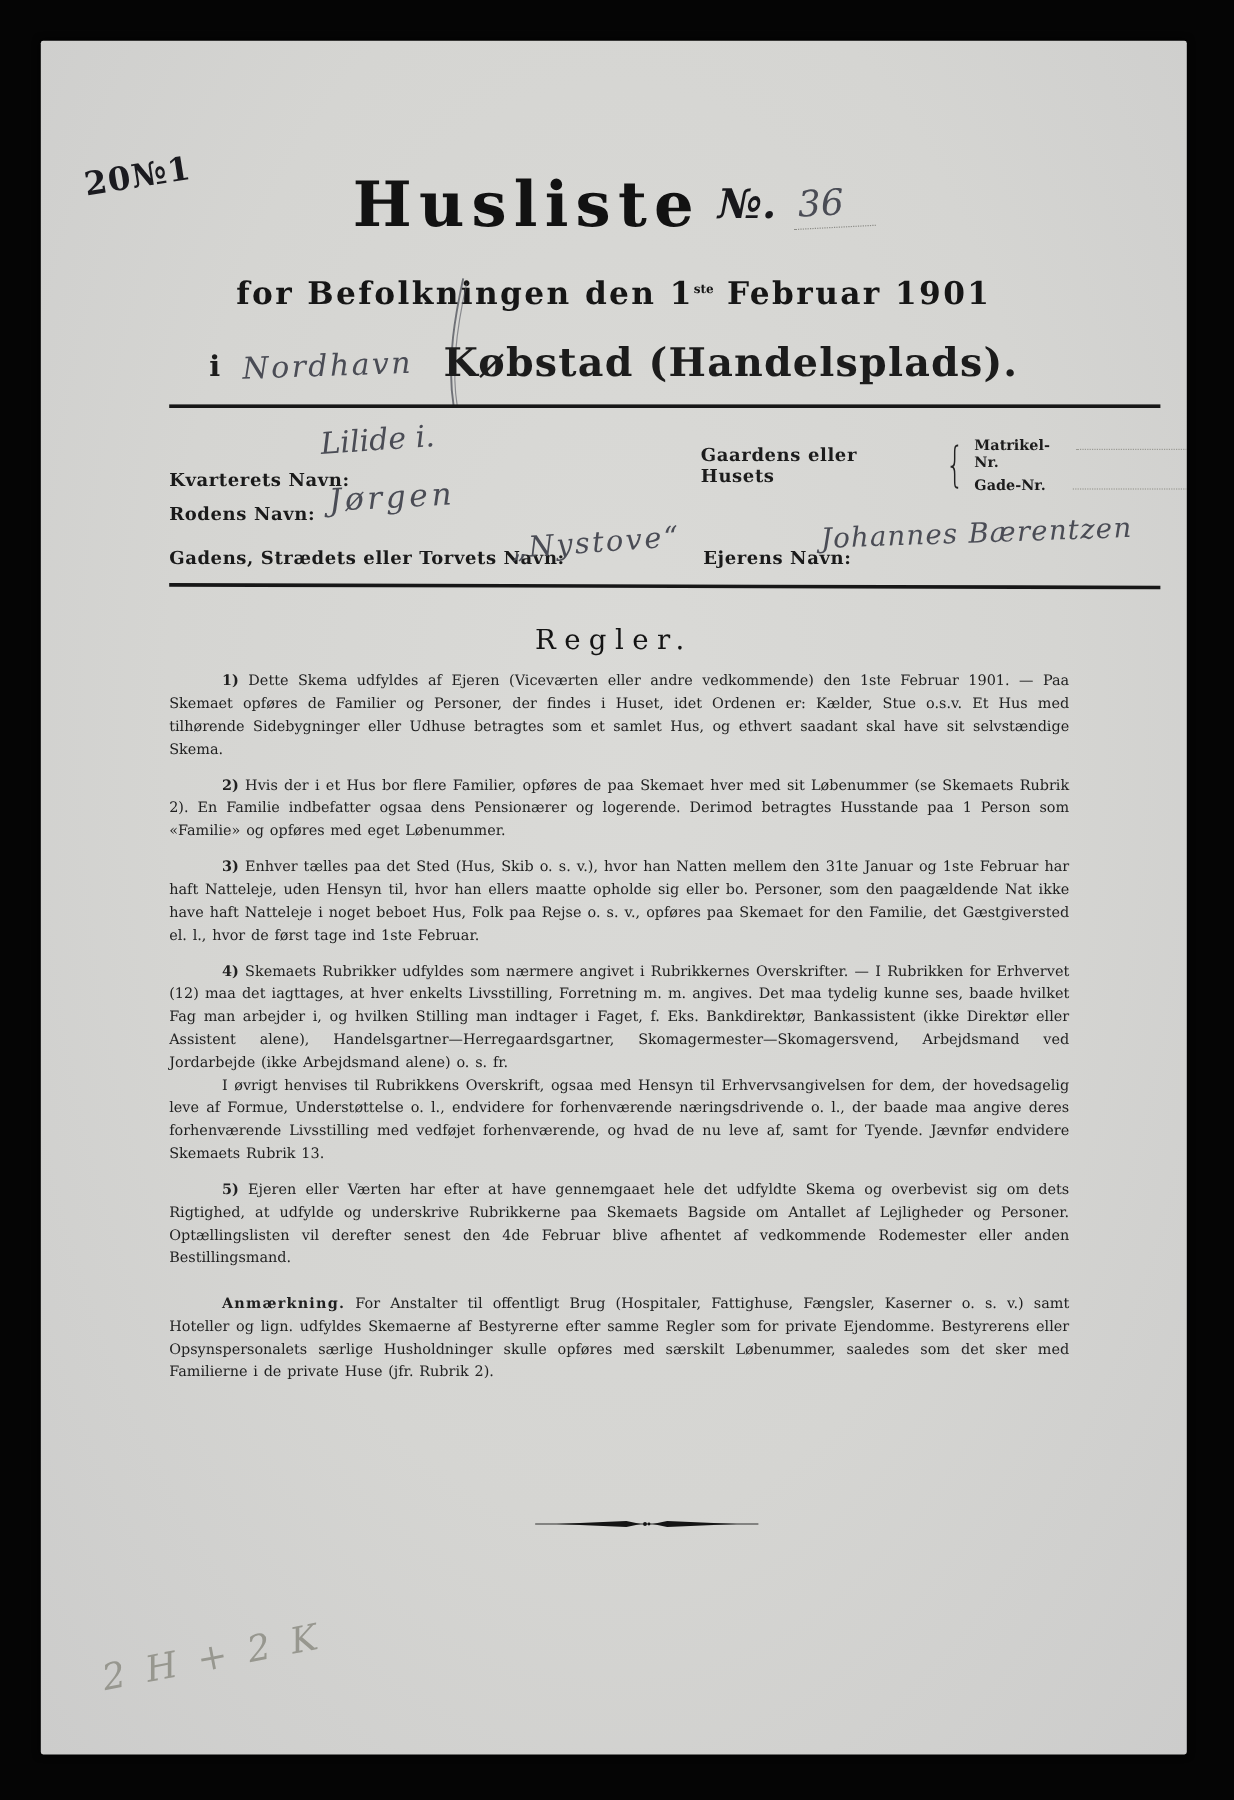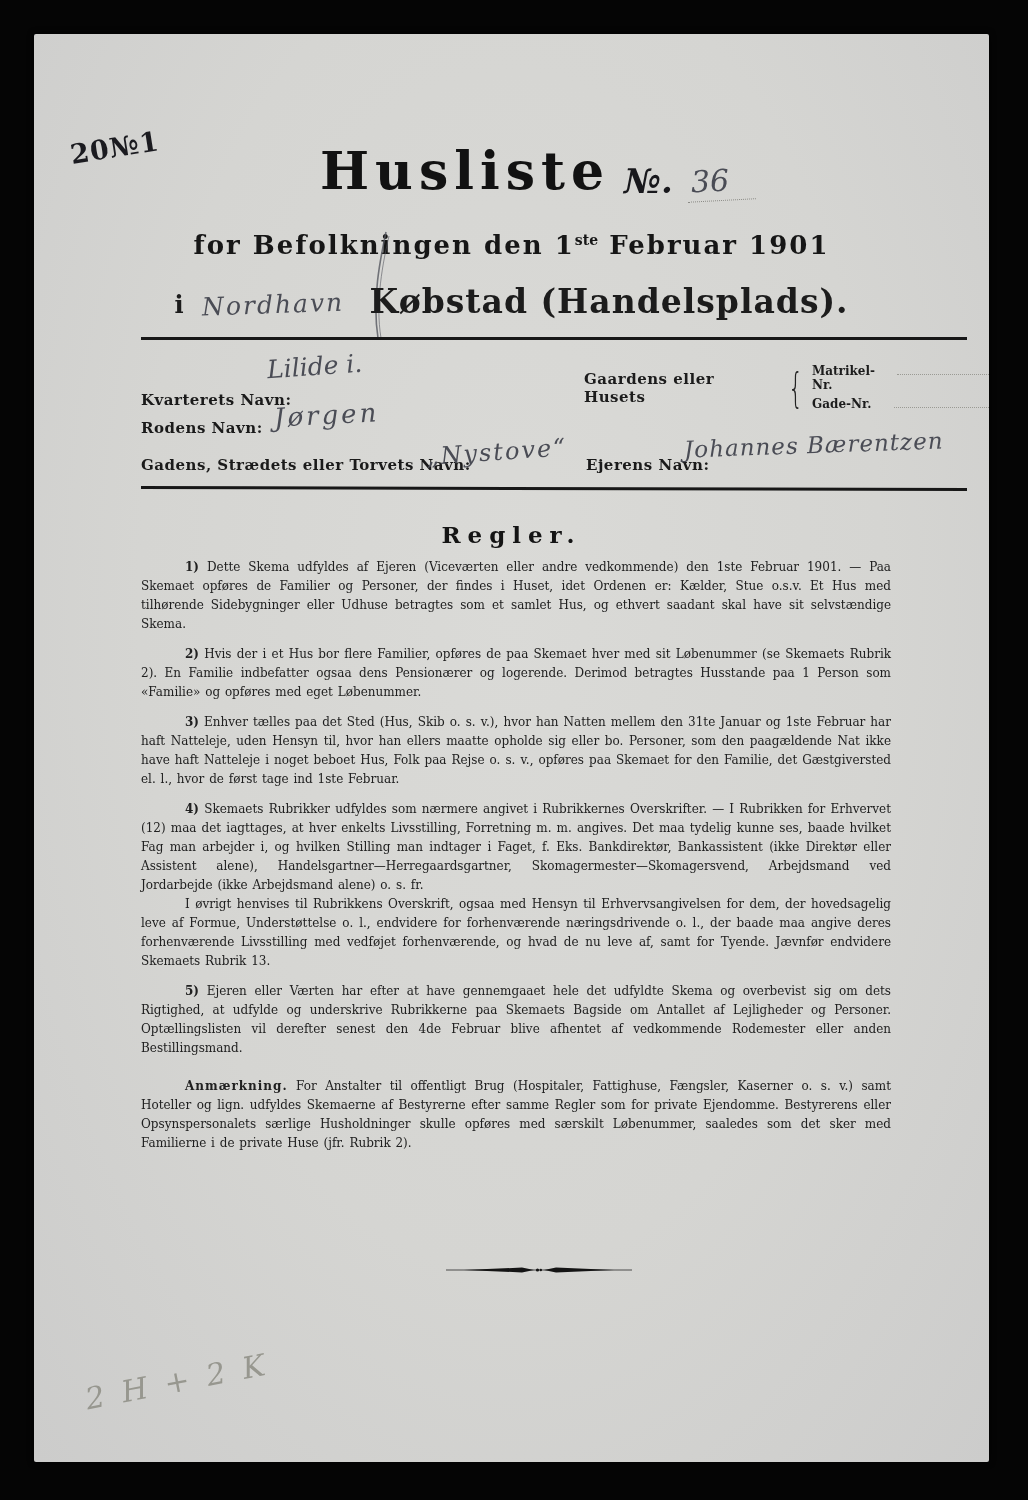"Husliste" .title-line { align-items: flex-end -> center; margin-left: 26px -> none }
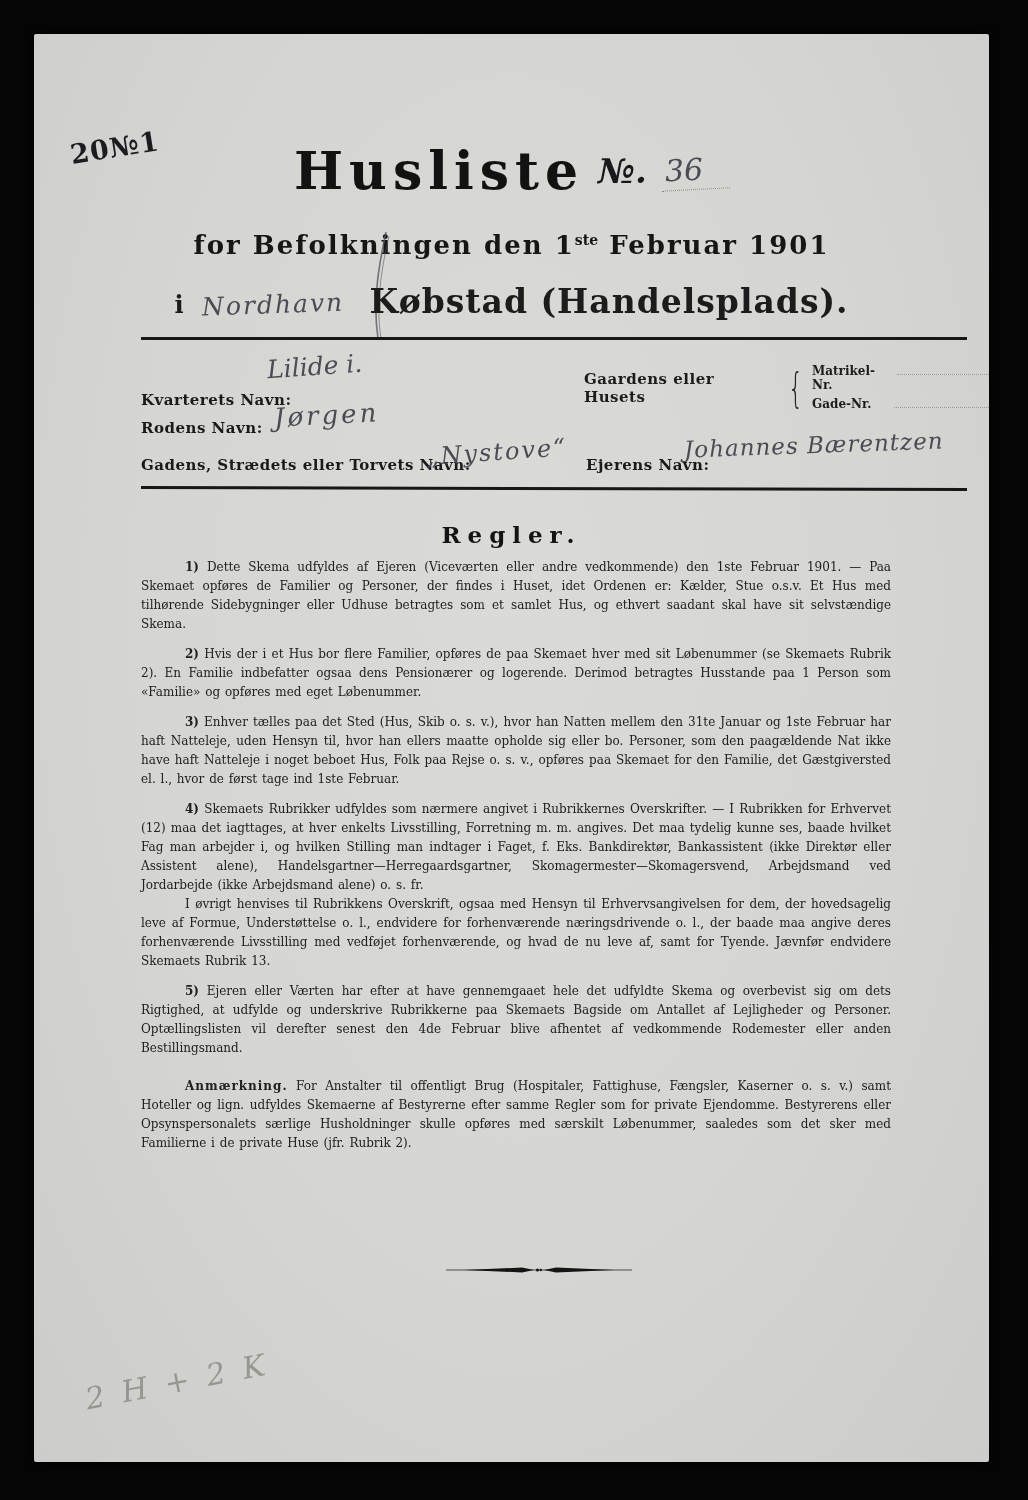"ste" .subtitle sup { font-size: 14px -> 10px }
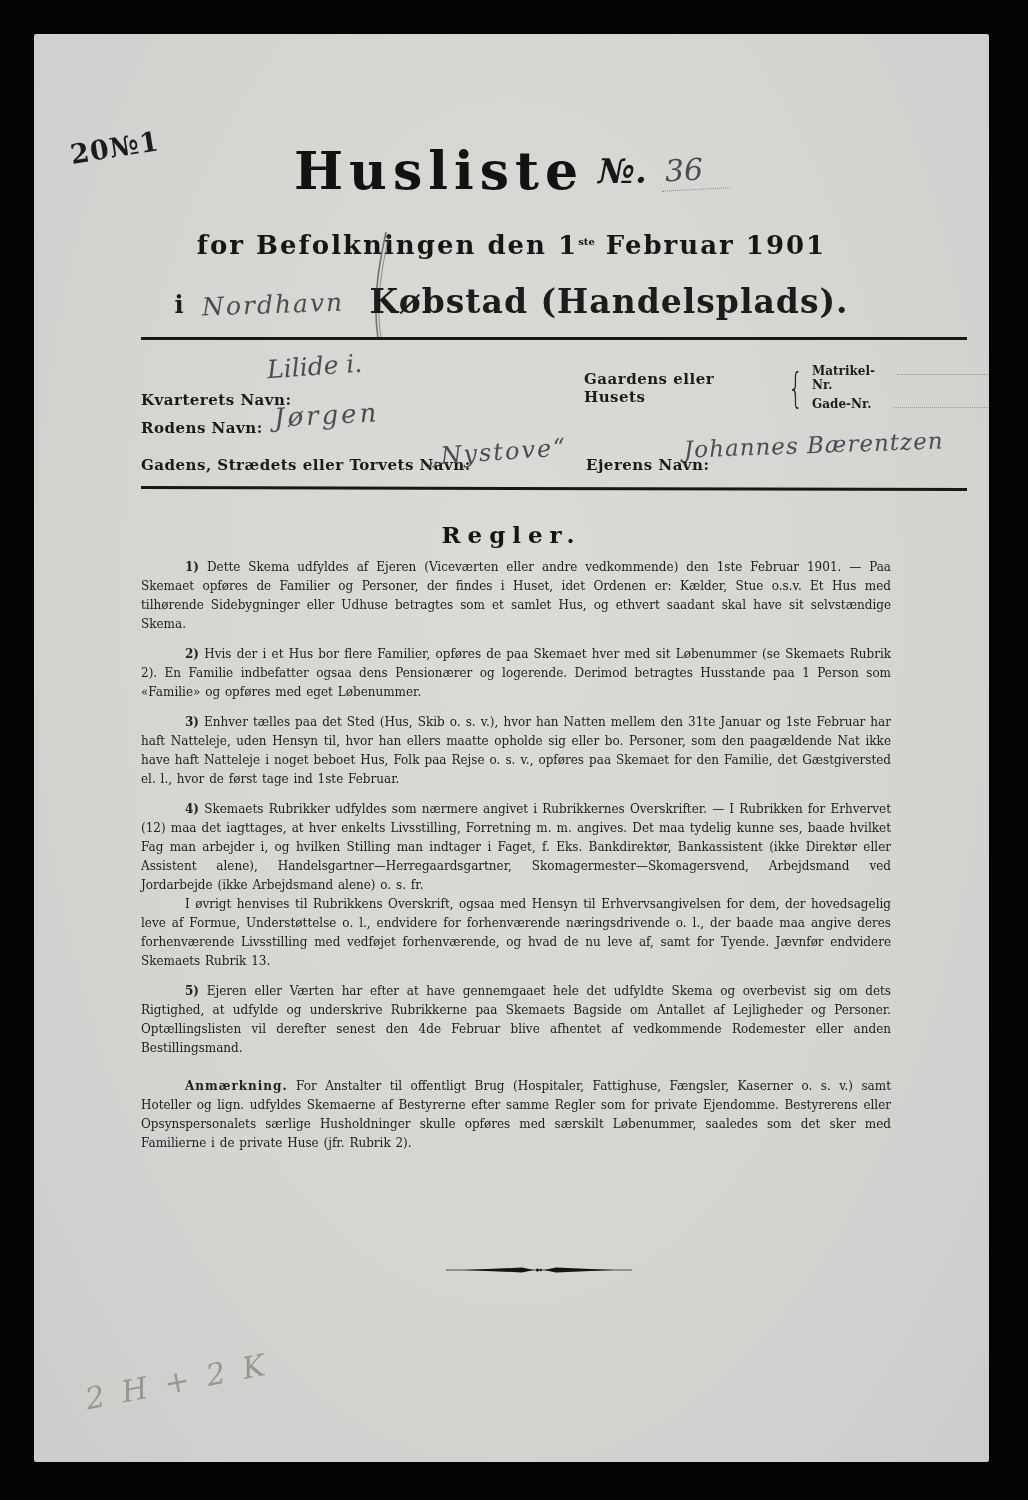"Regler." .regler-head { font-weight: bold -> normal }
